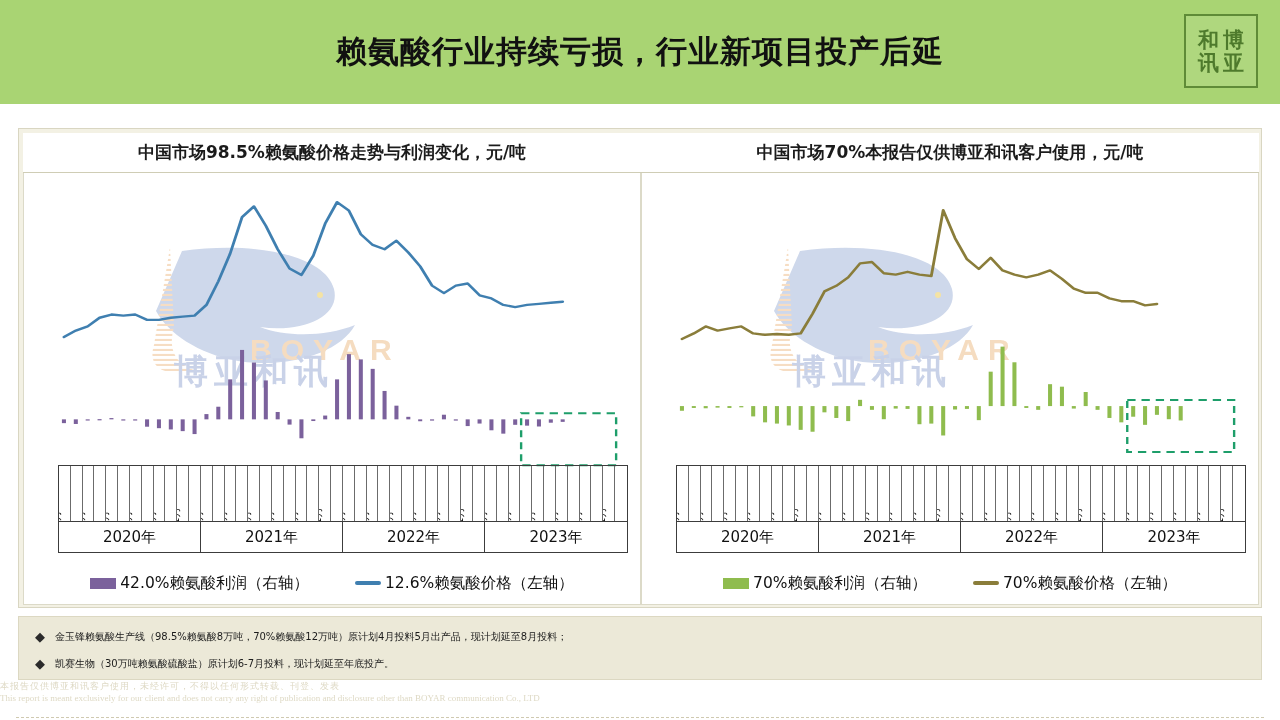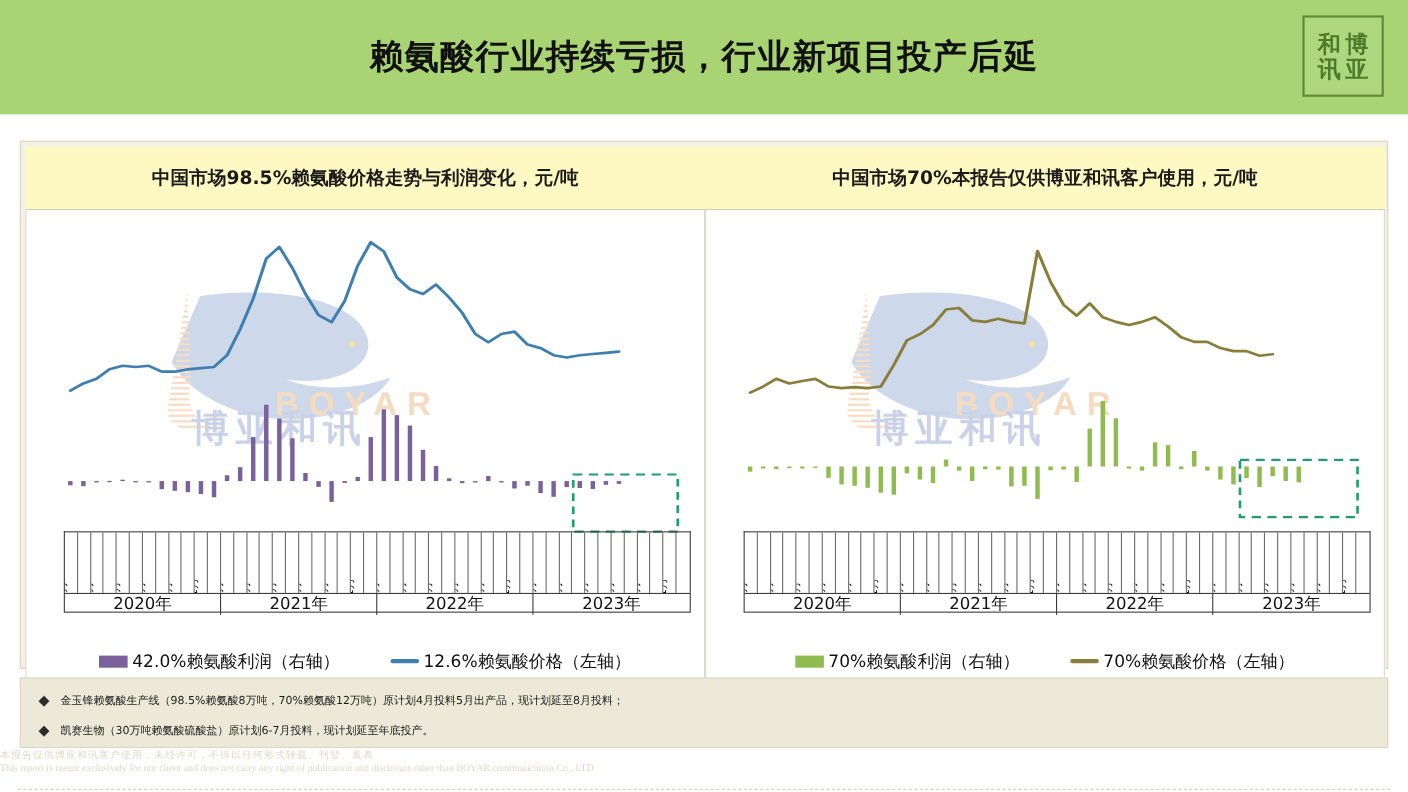"中国市场98.5%赖氨酸价格走势与利润变化，元/吨" .chart-head { background: #fef9c3 -> #ffffff; height: 58px -> 40px }
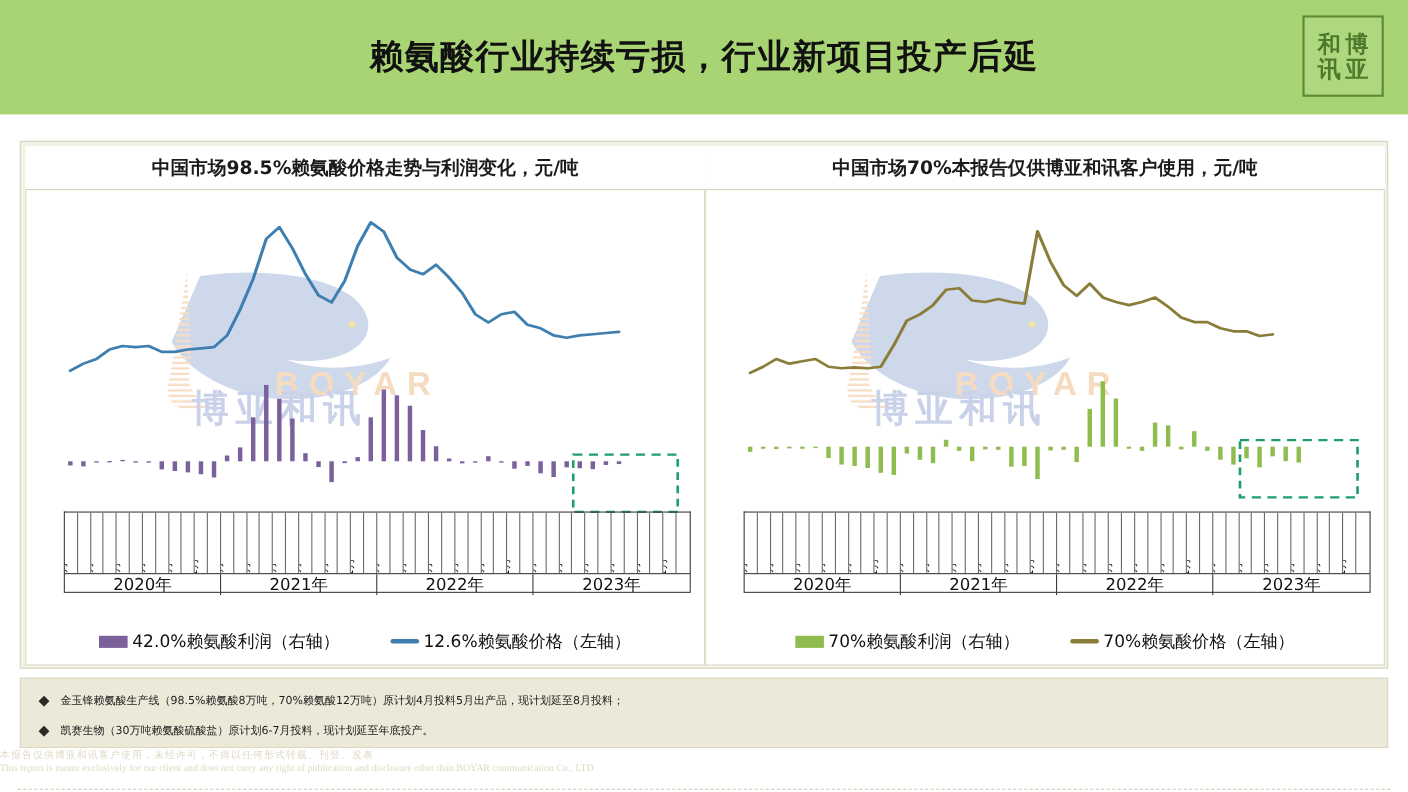"2020年" .axis-years { height: 18px -> 32px }
